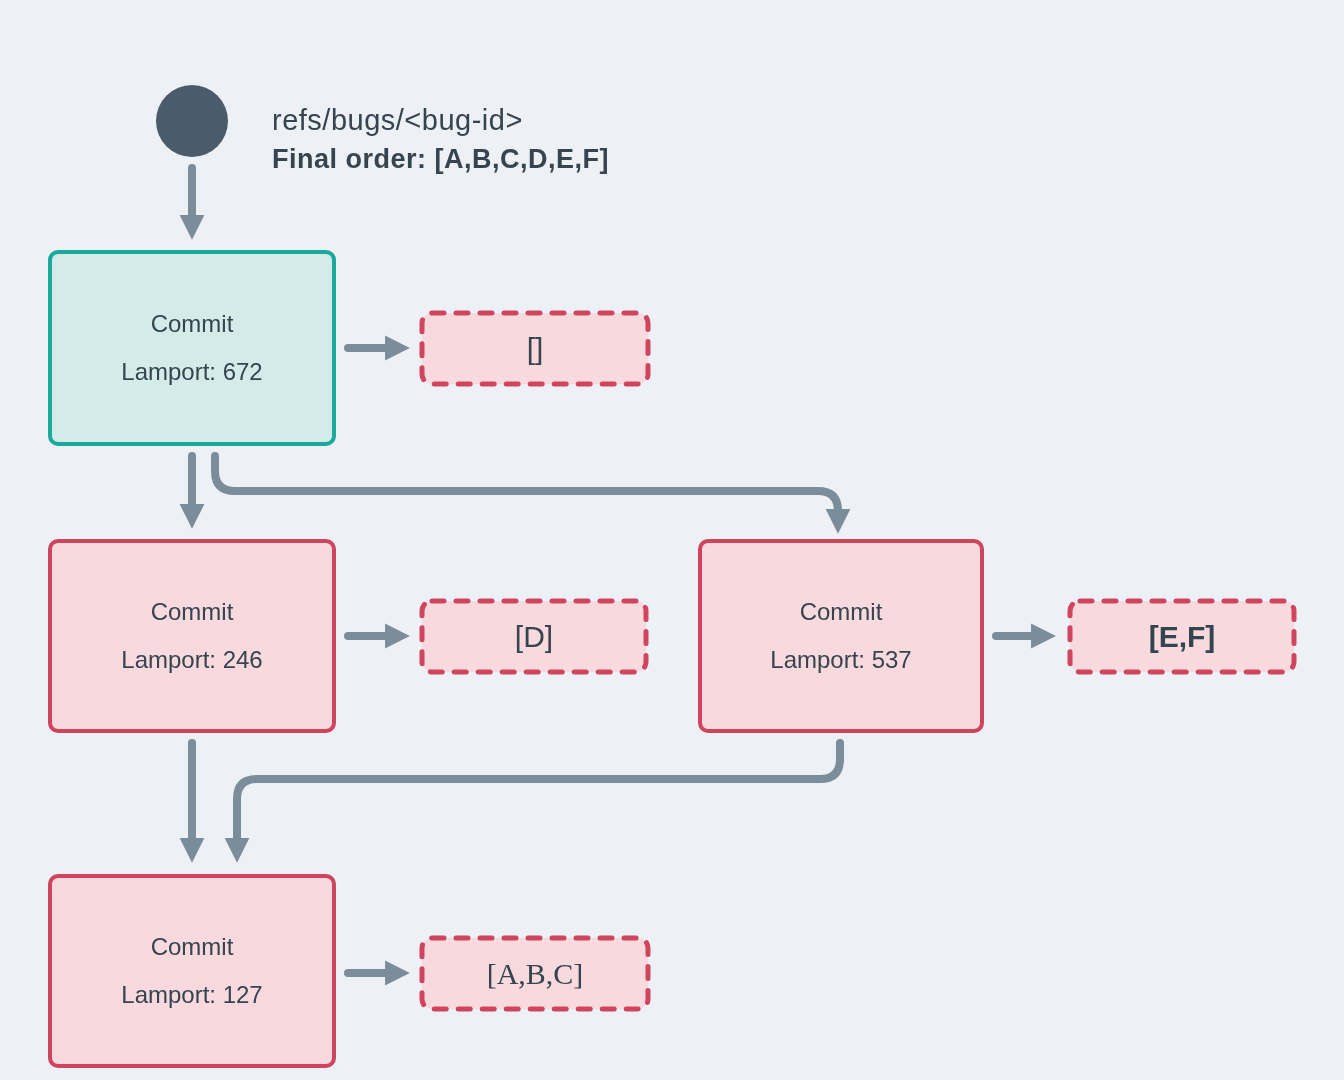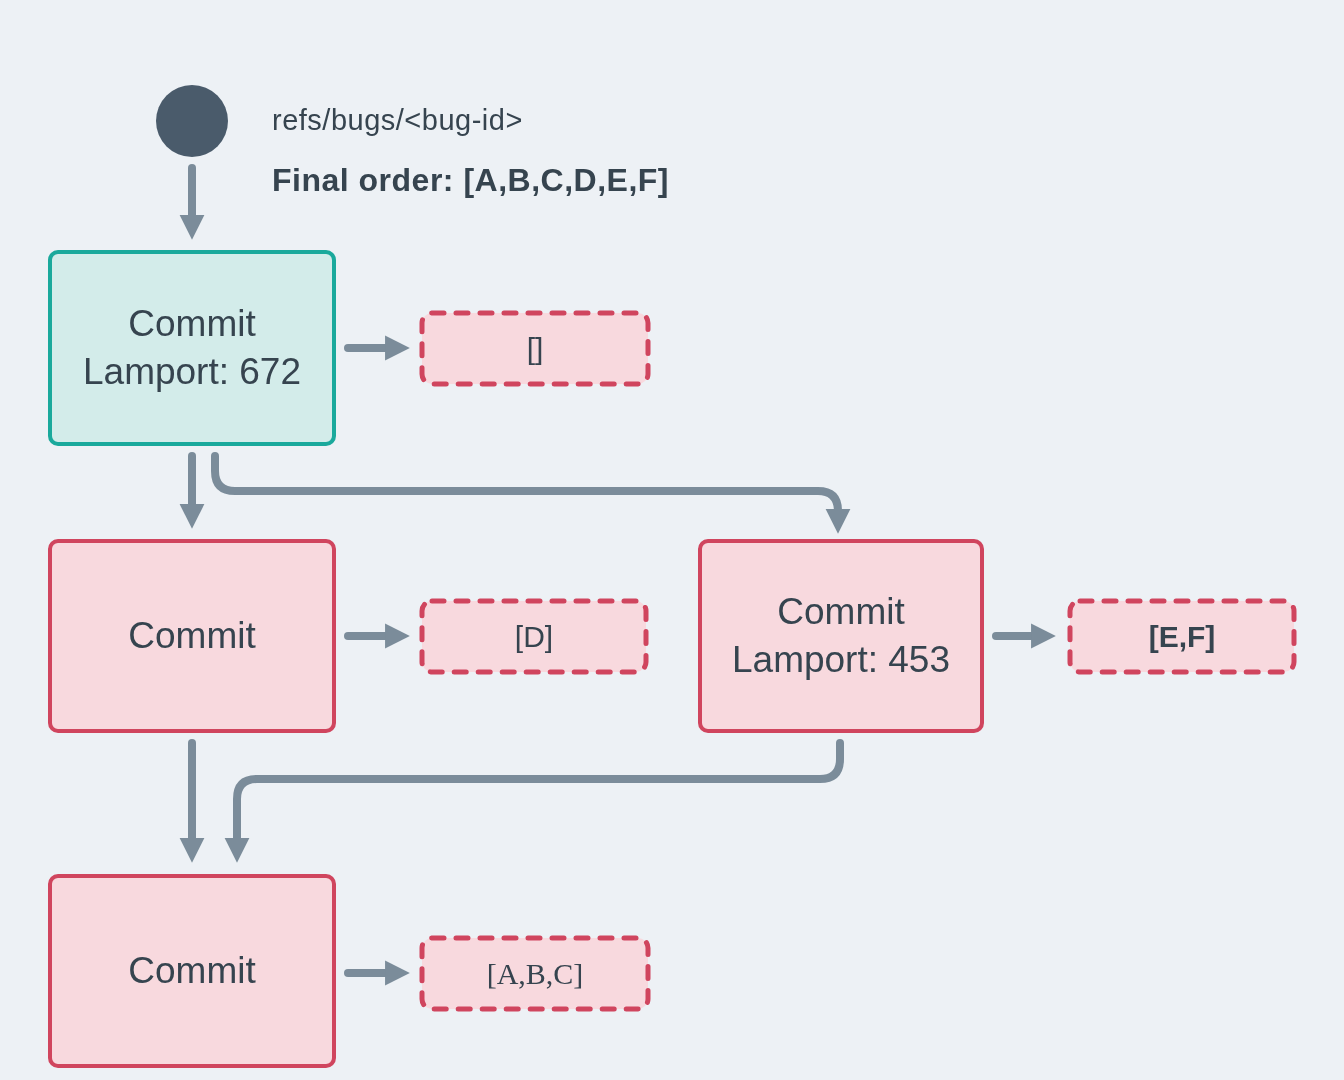"Final order: [A,B,C,D,E,F]" .final-order-label { font-size: 32px -> 27px; top: 126px -> 108px }
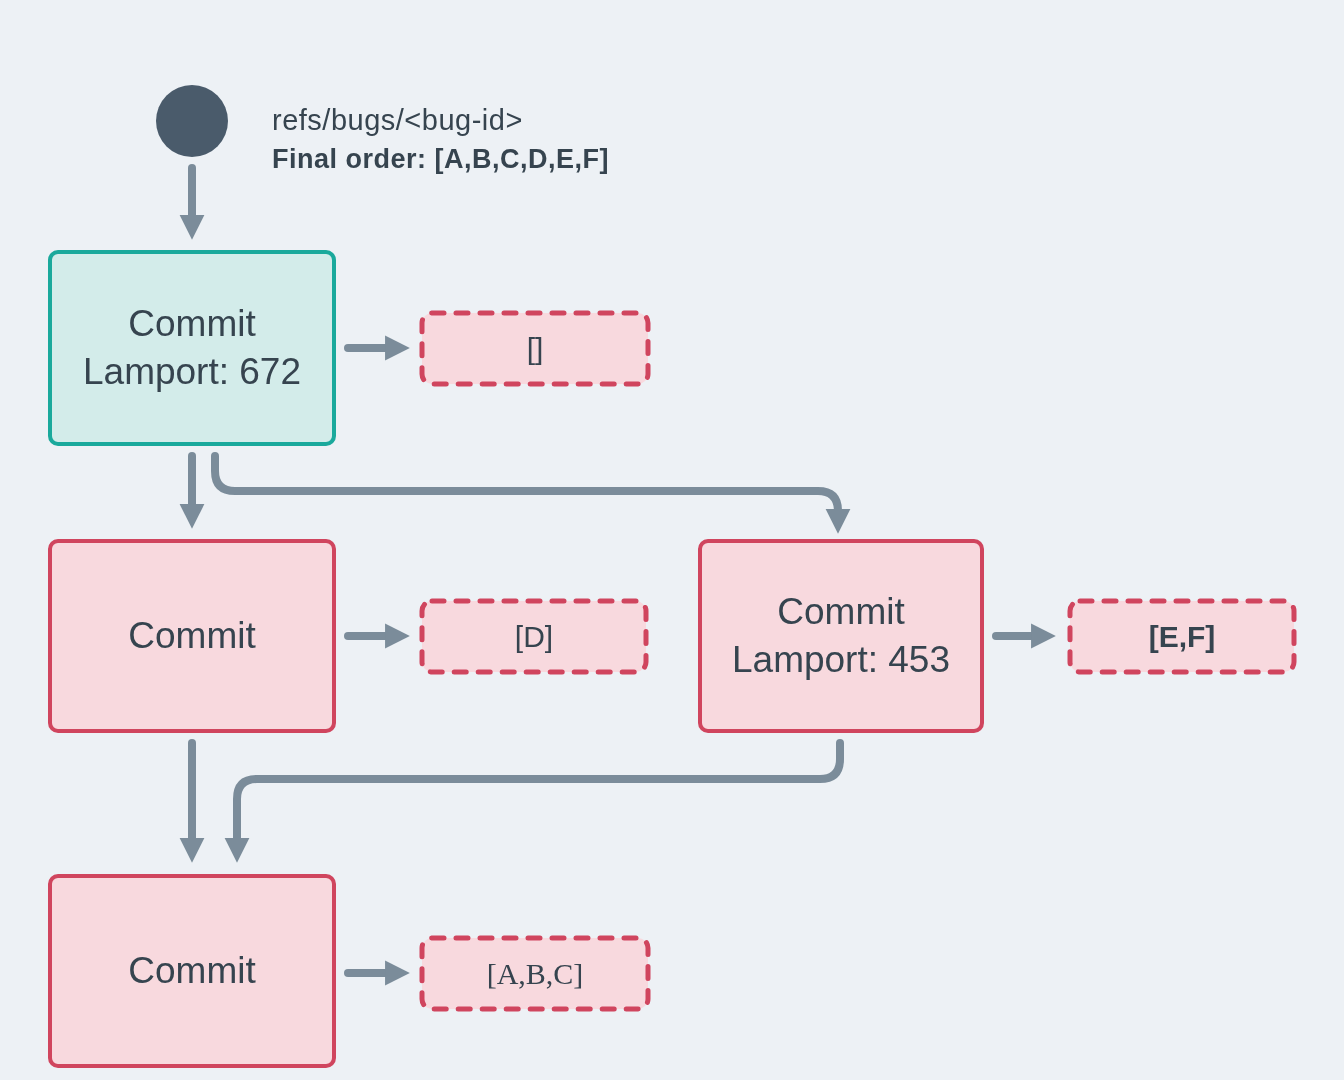"Commit" .commit-box { font-size: 37px -> 24px }
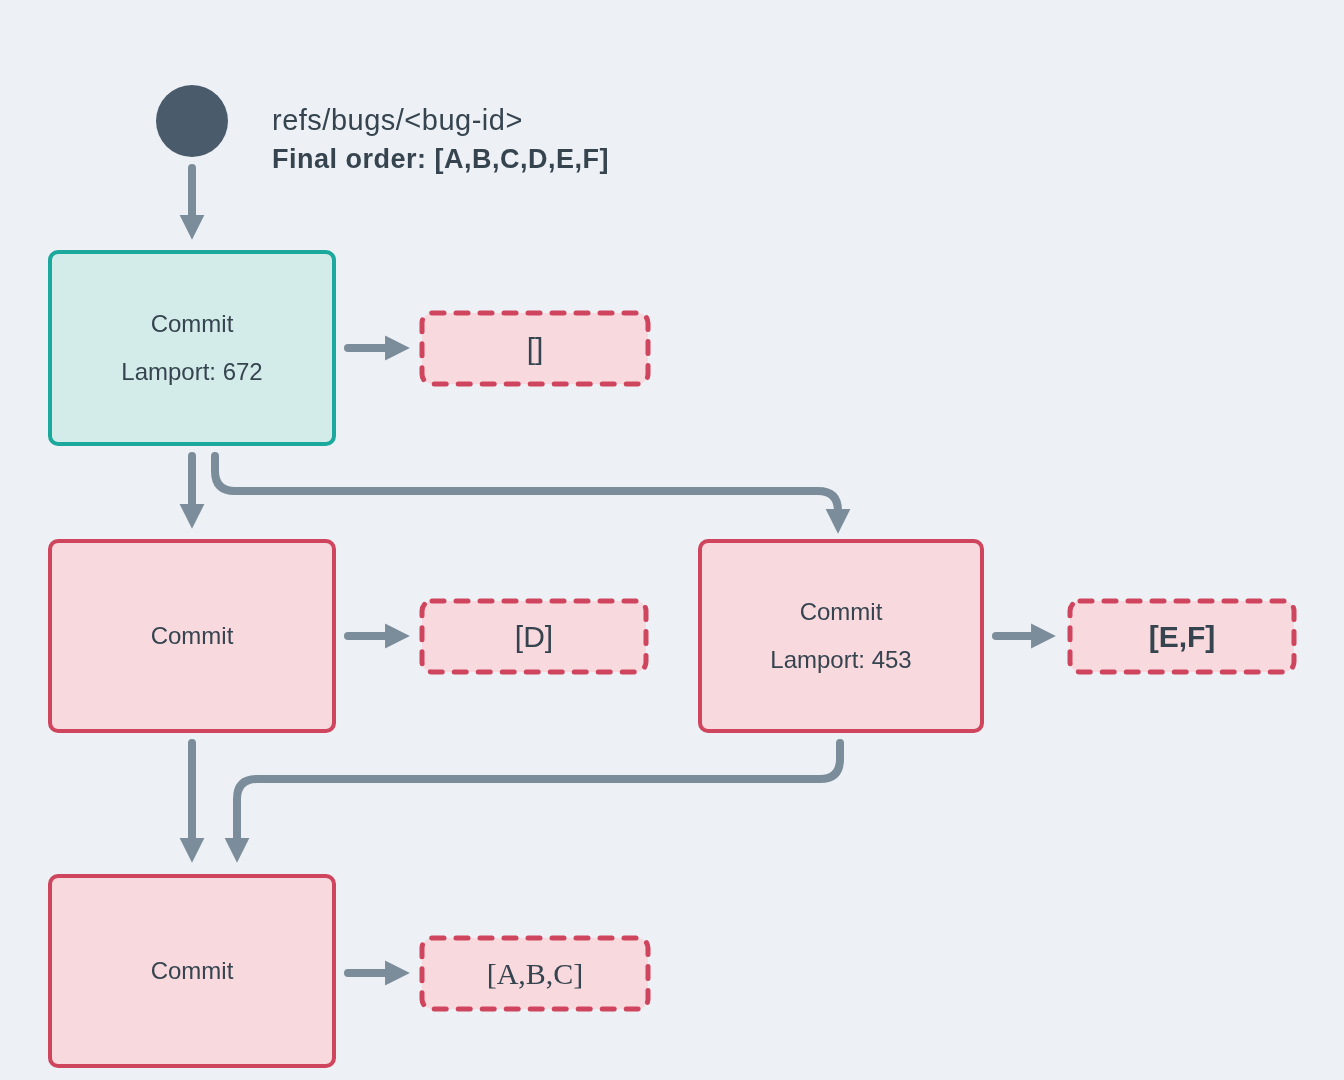"Lamport: 246" div { html: none -> <div>Lamport: 246</div> }
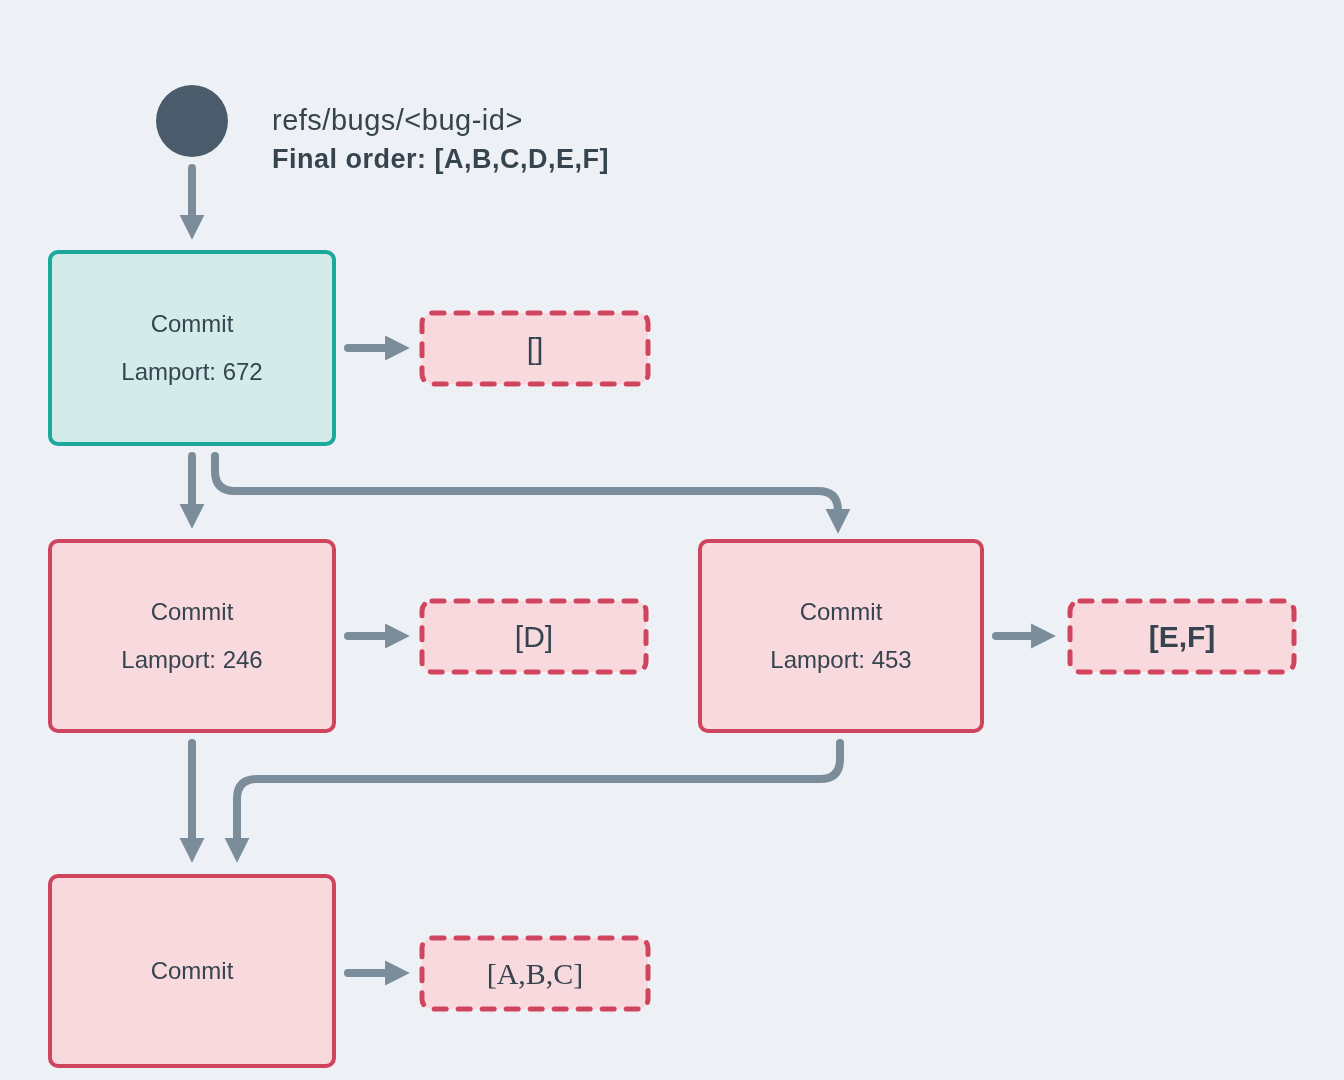"Lamport: 453" div { text: 453 -> 537 }
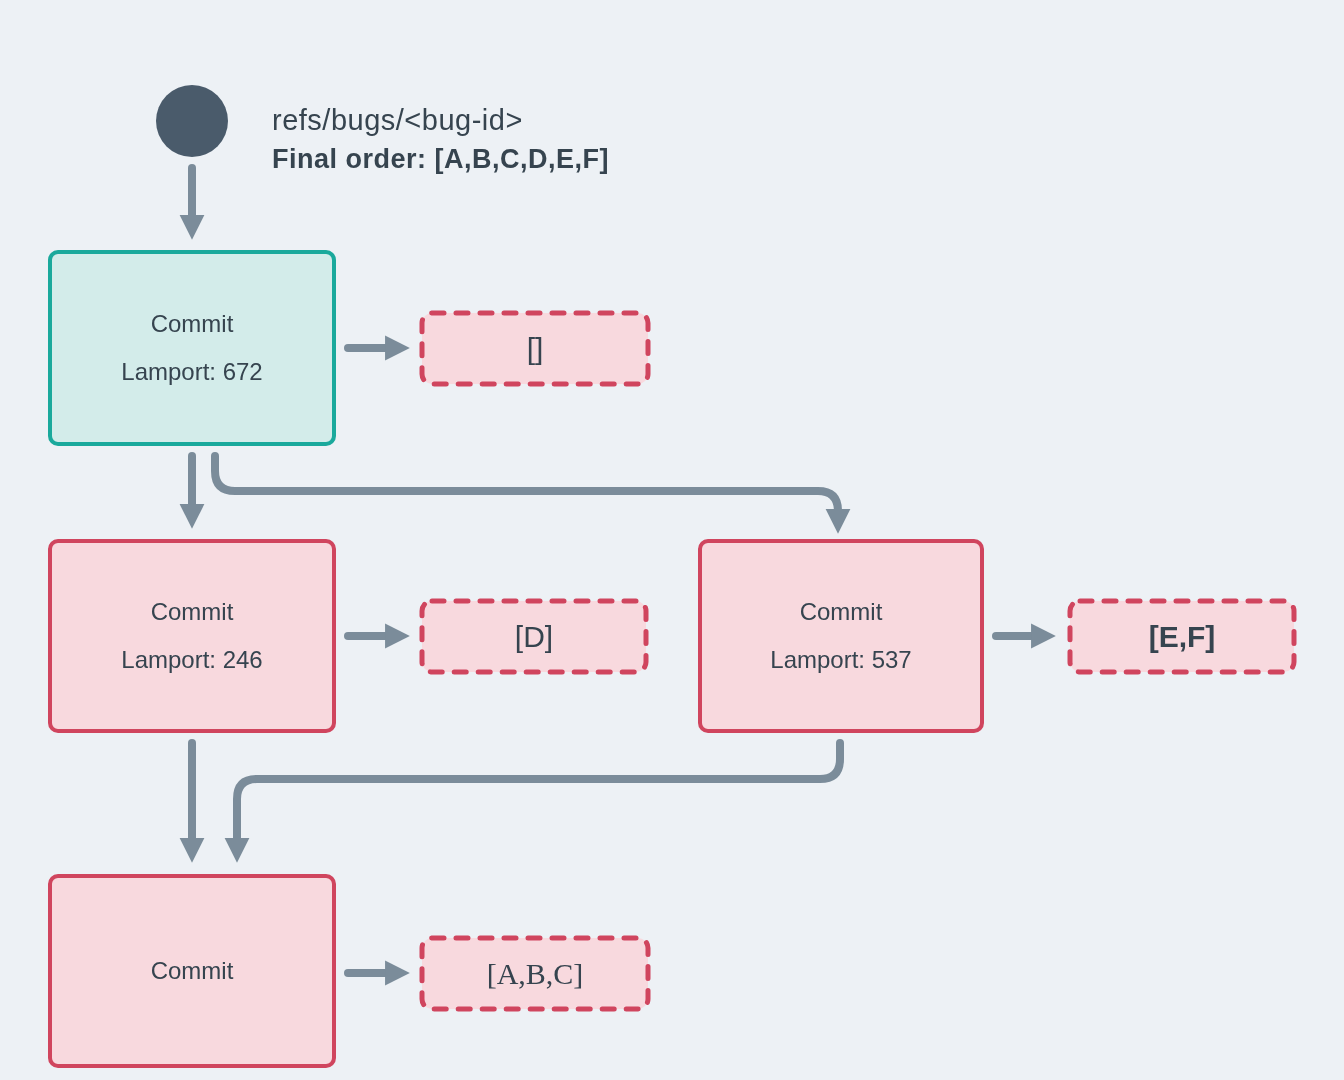"Lamport: 127" div { html: none -> <div>Lamport: 127</div> }
